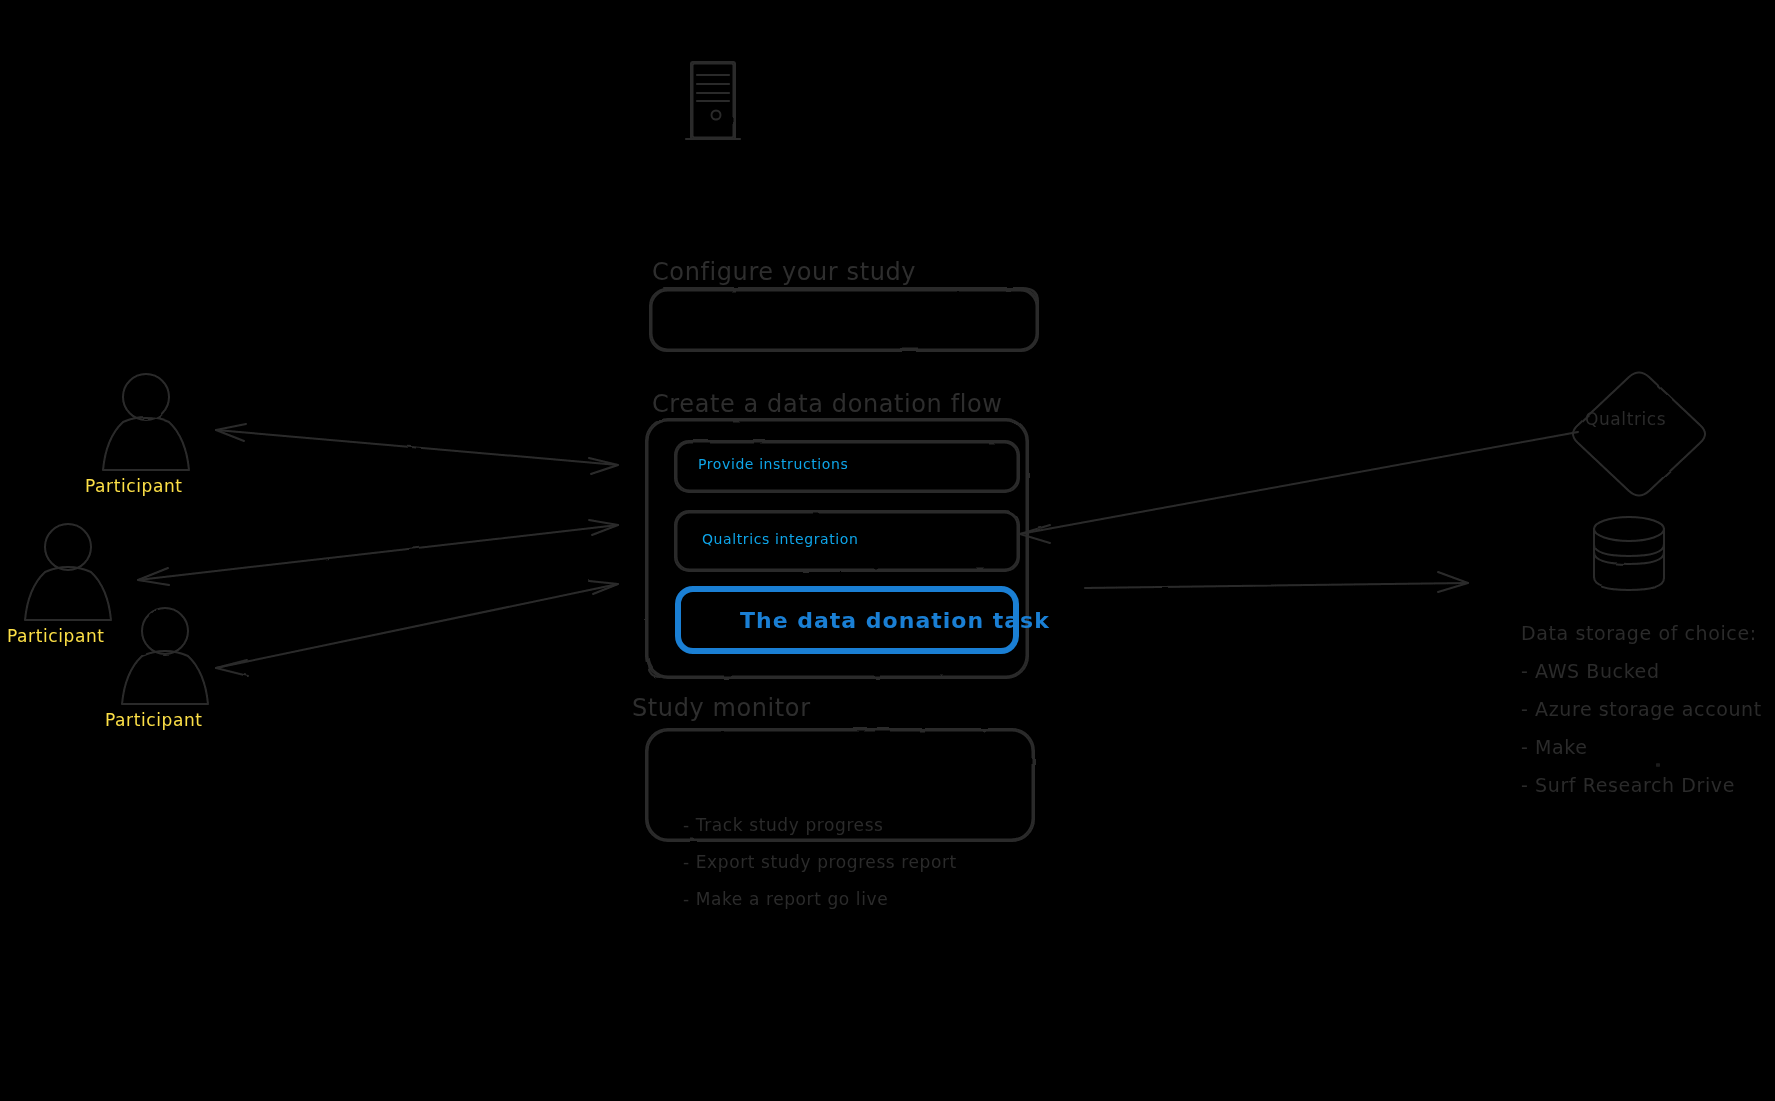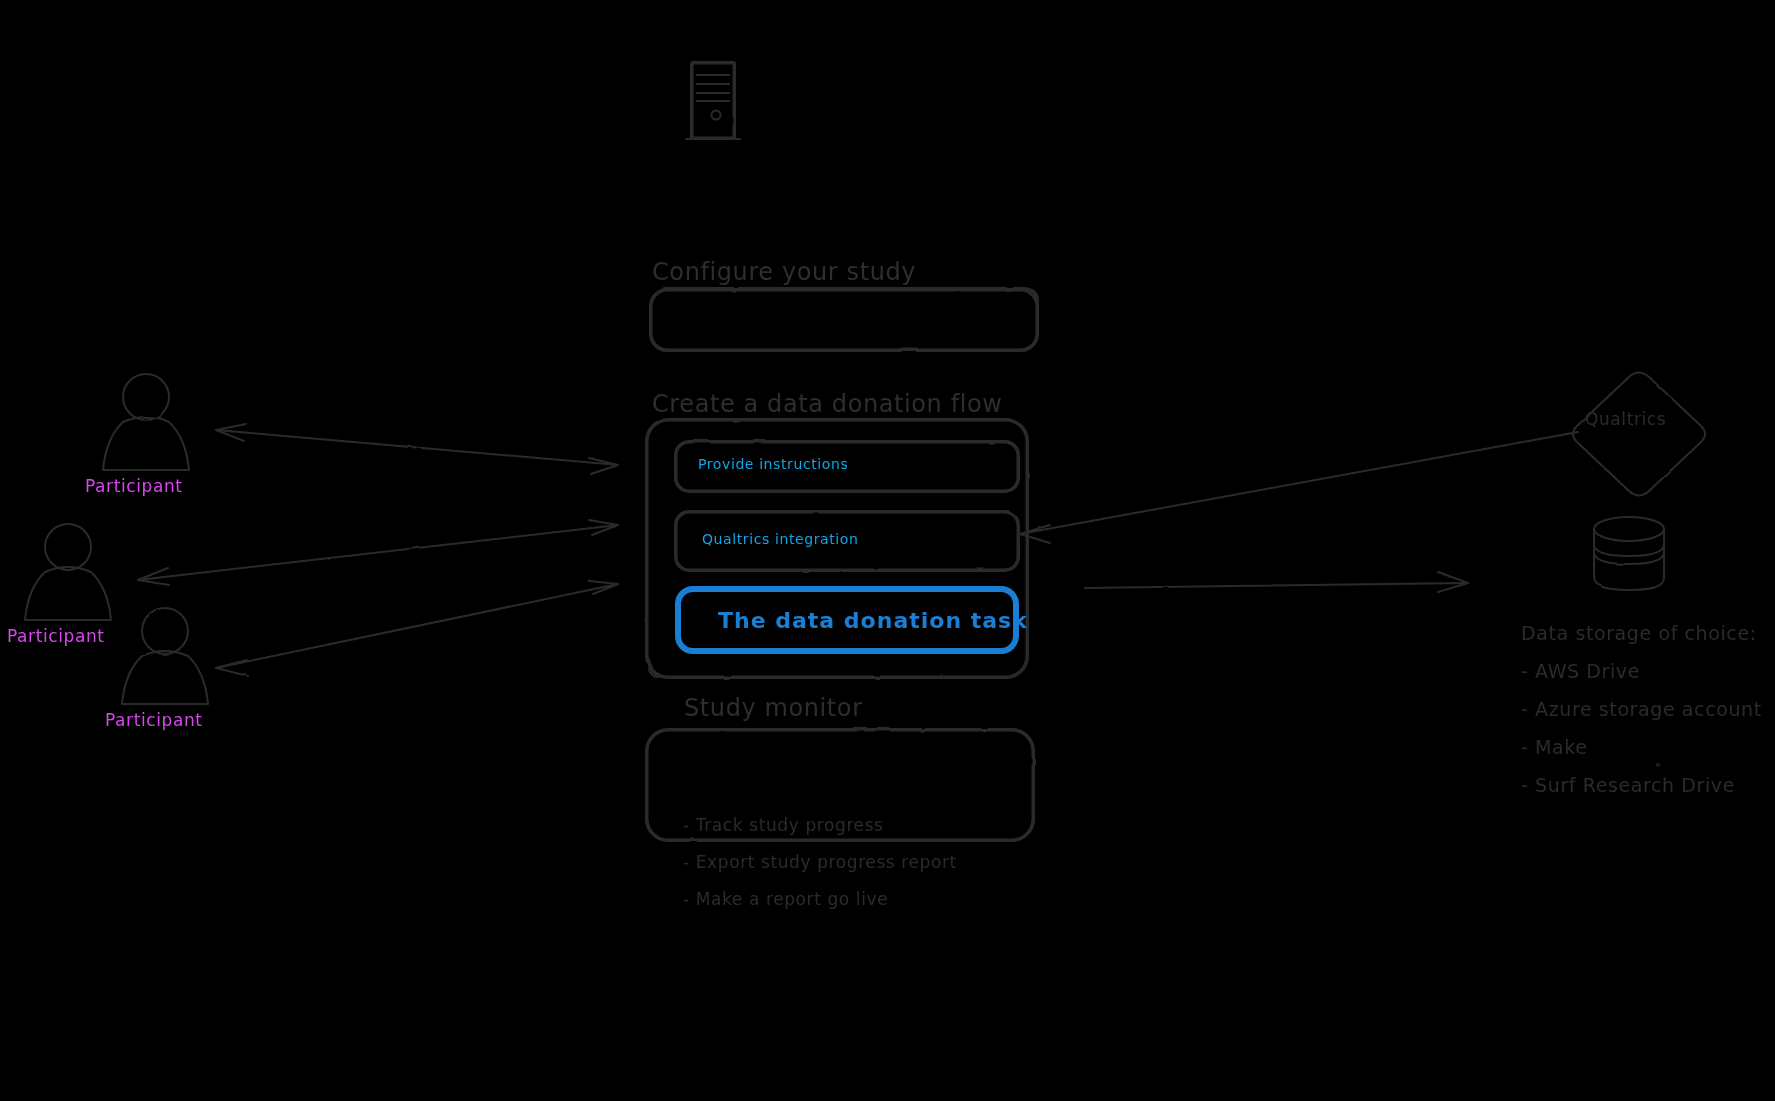"Participant" .plabel { color: #d946ef -> #fde047 }
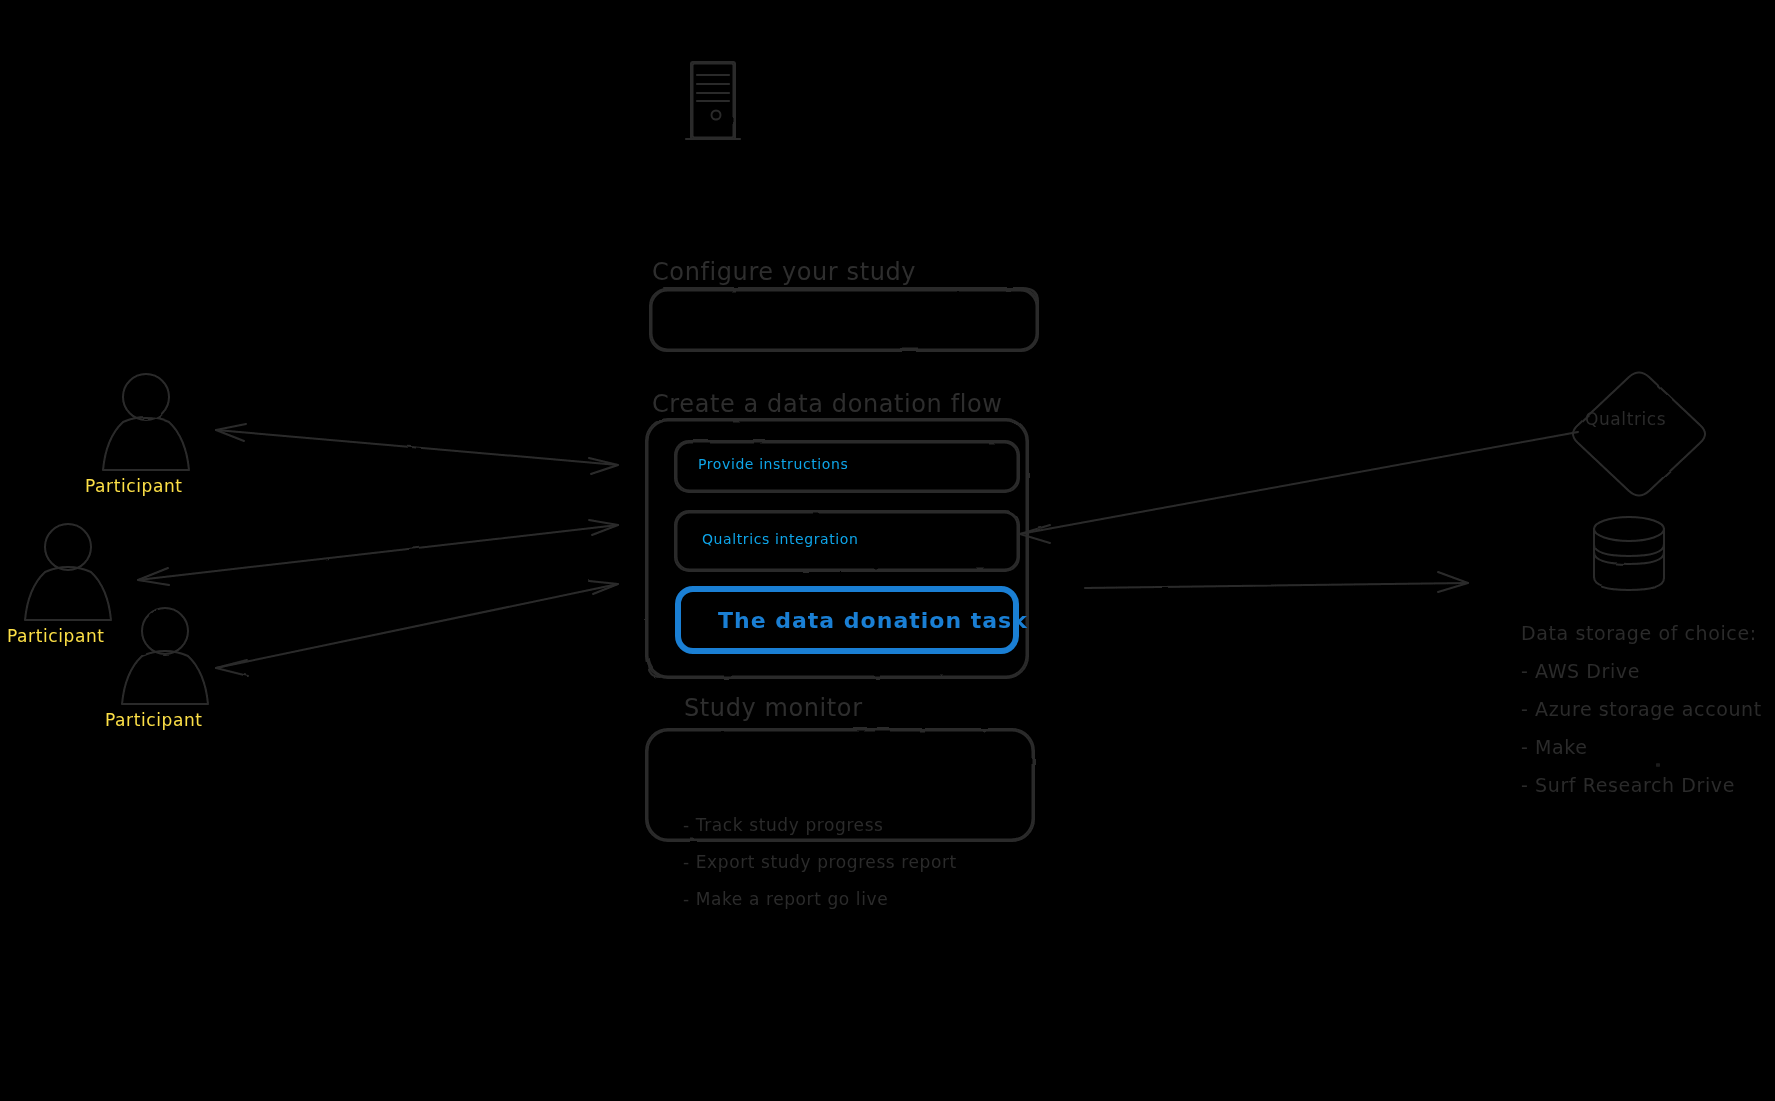"The data donation task" div.txt { left: 718px -> 740px }
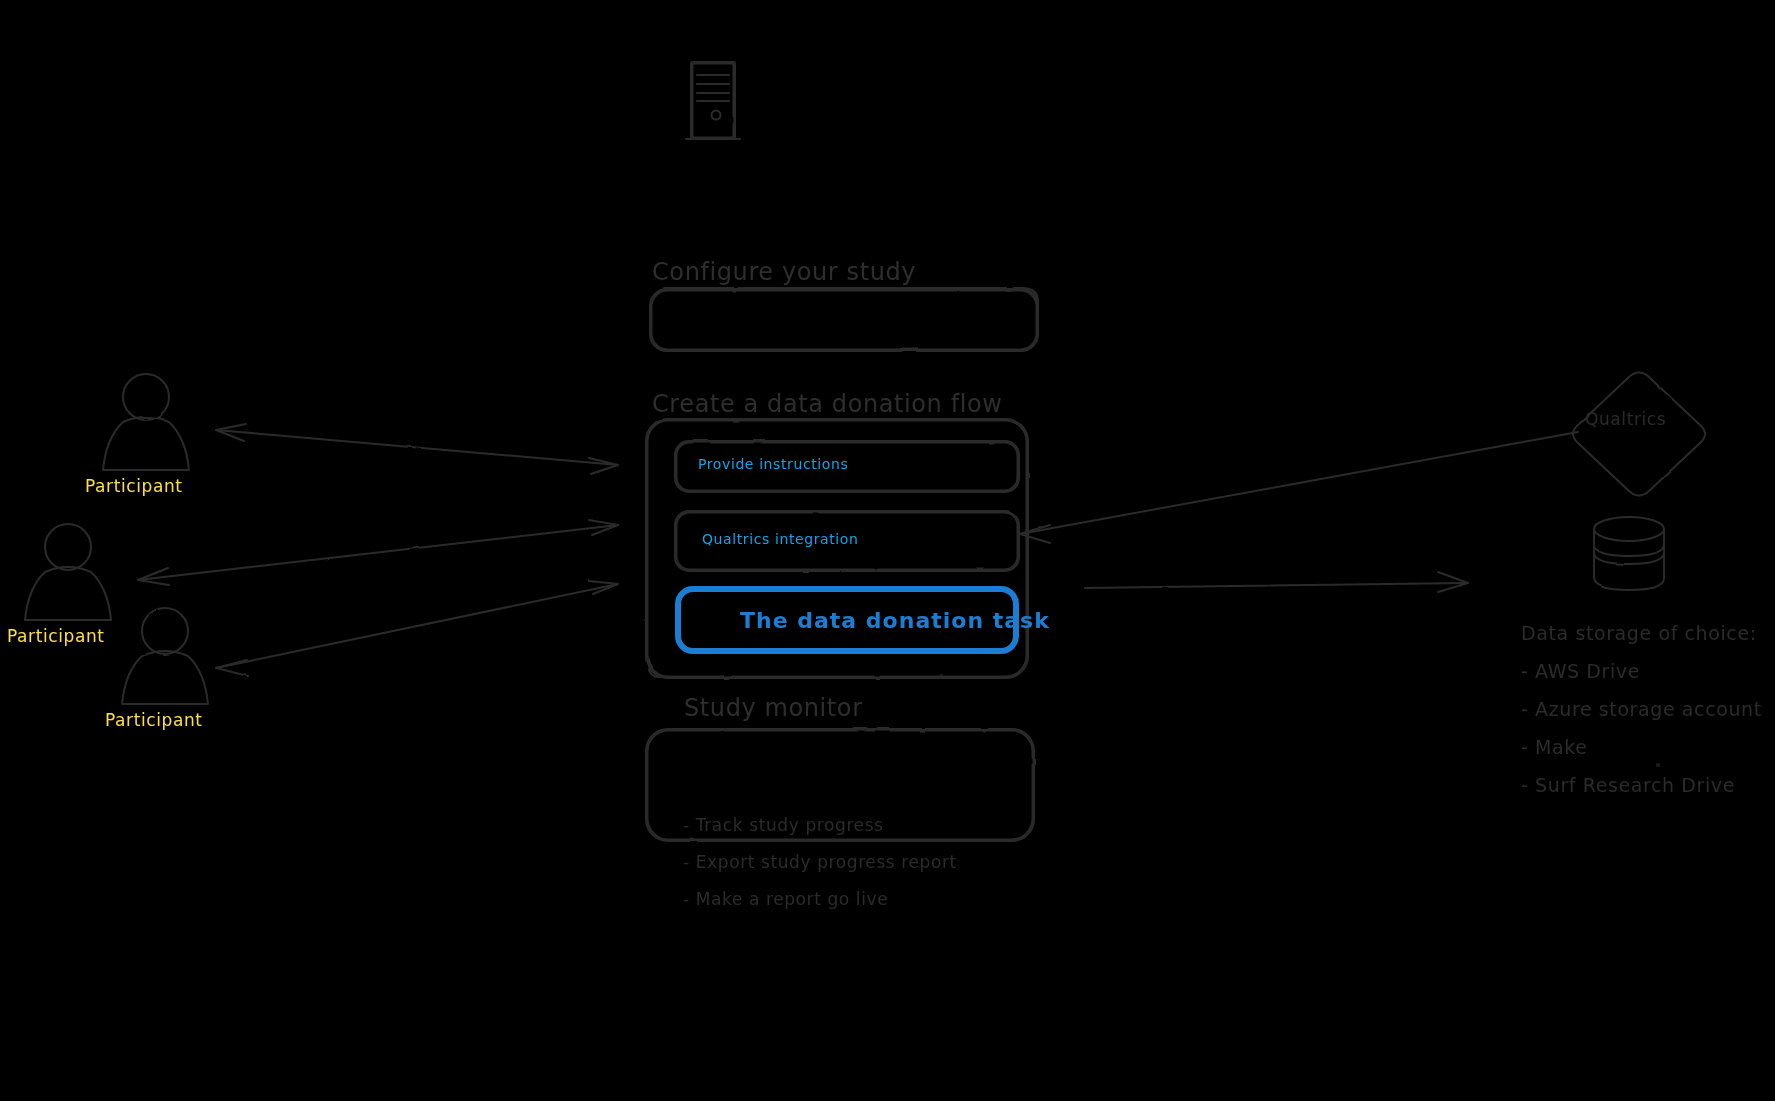"- AWS Drive" span.hand { text: Drive -> Bucked }
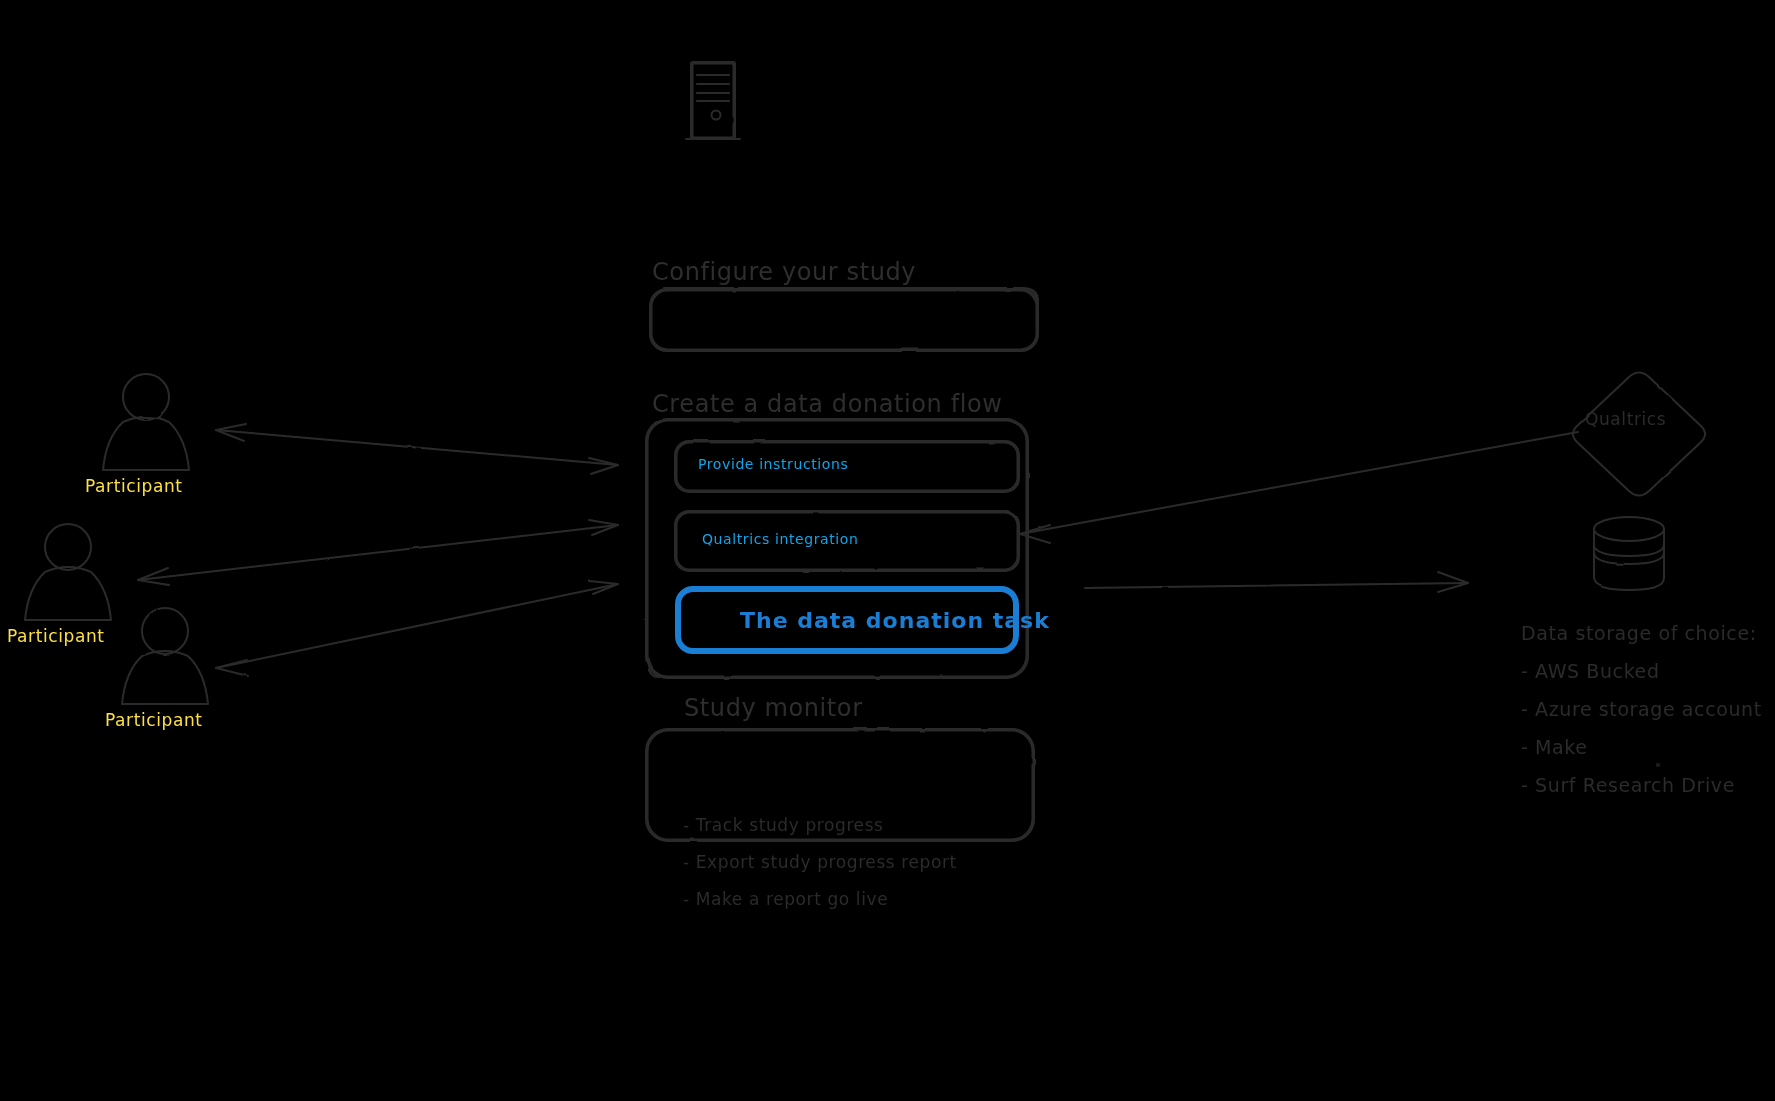"Study monitor" div.txt { left: 684px -> 632px }
